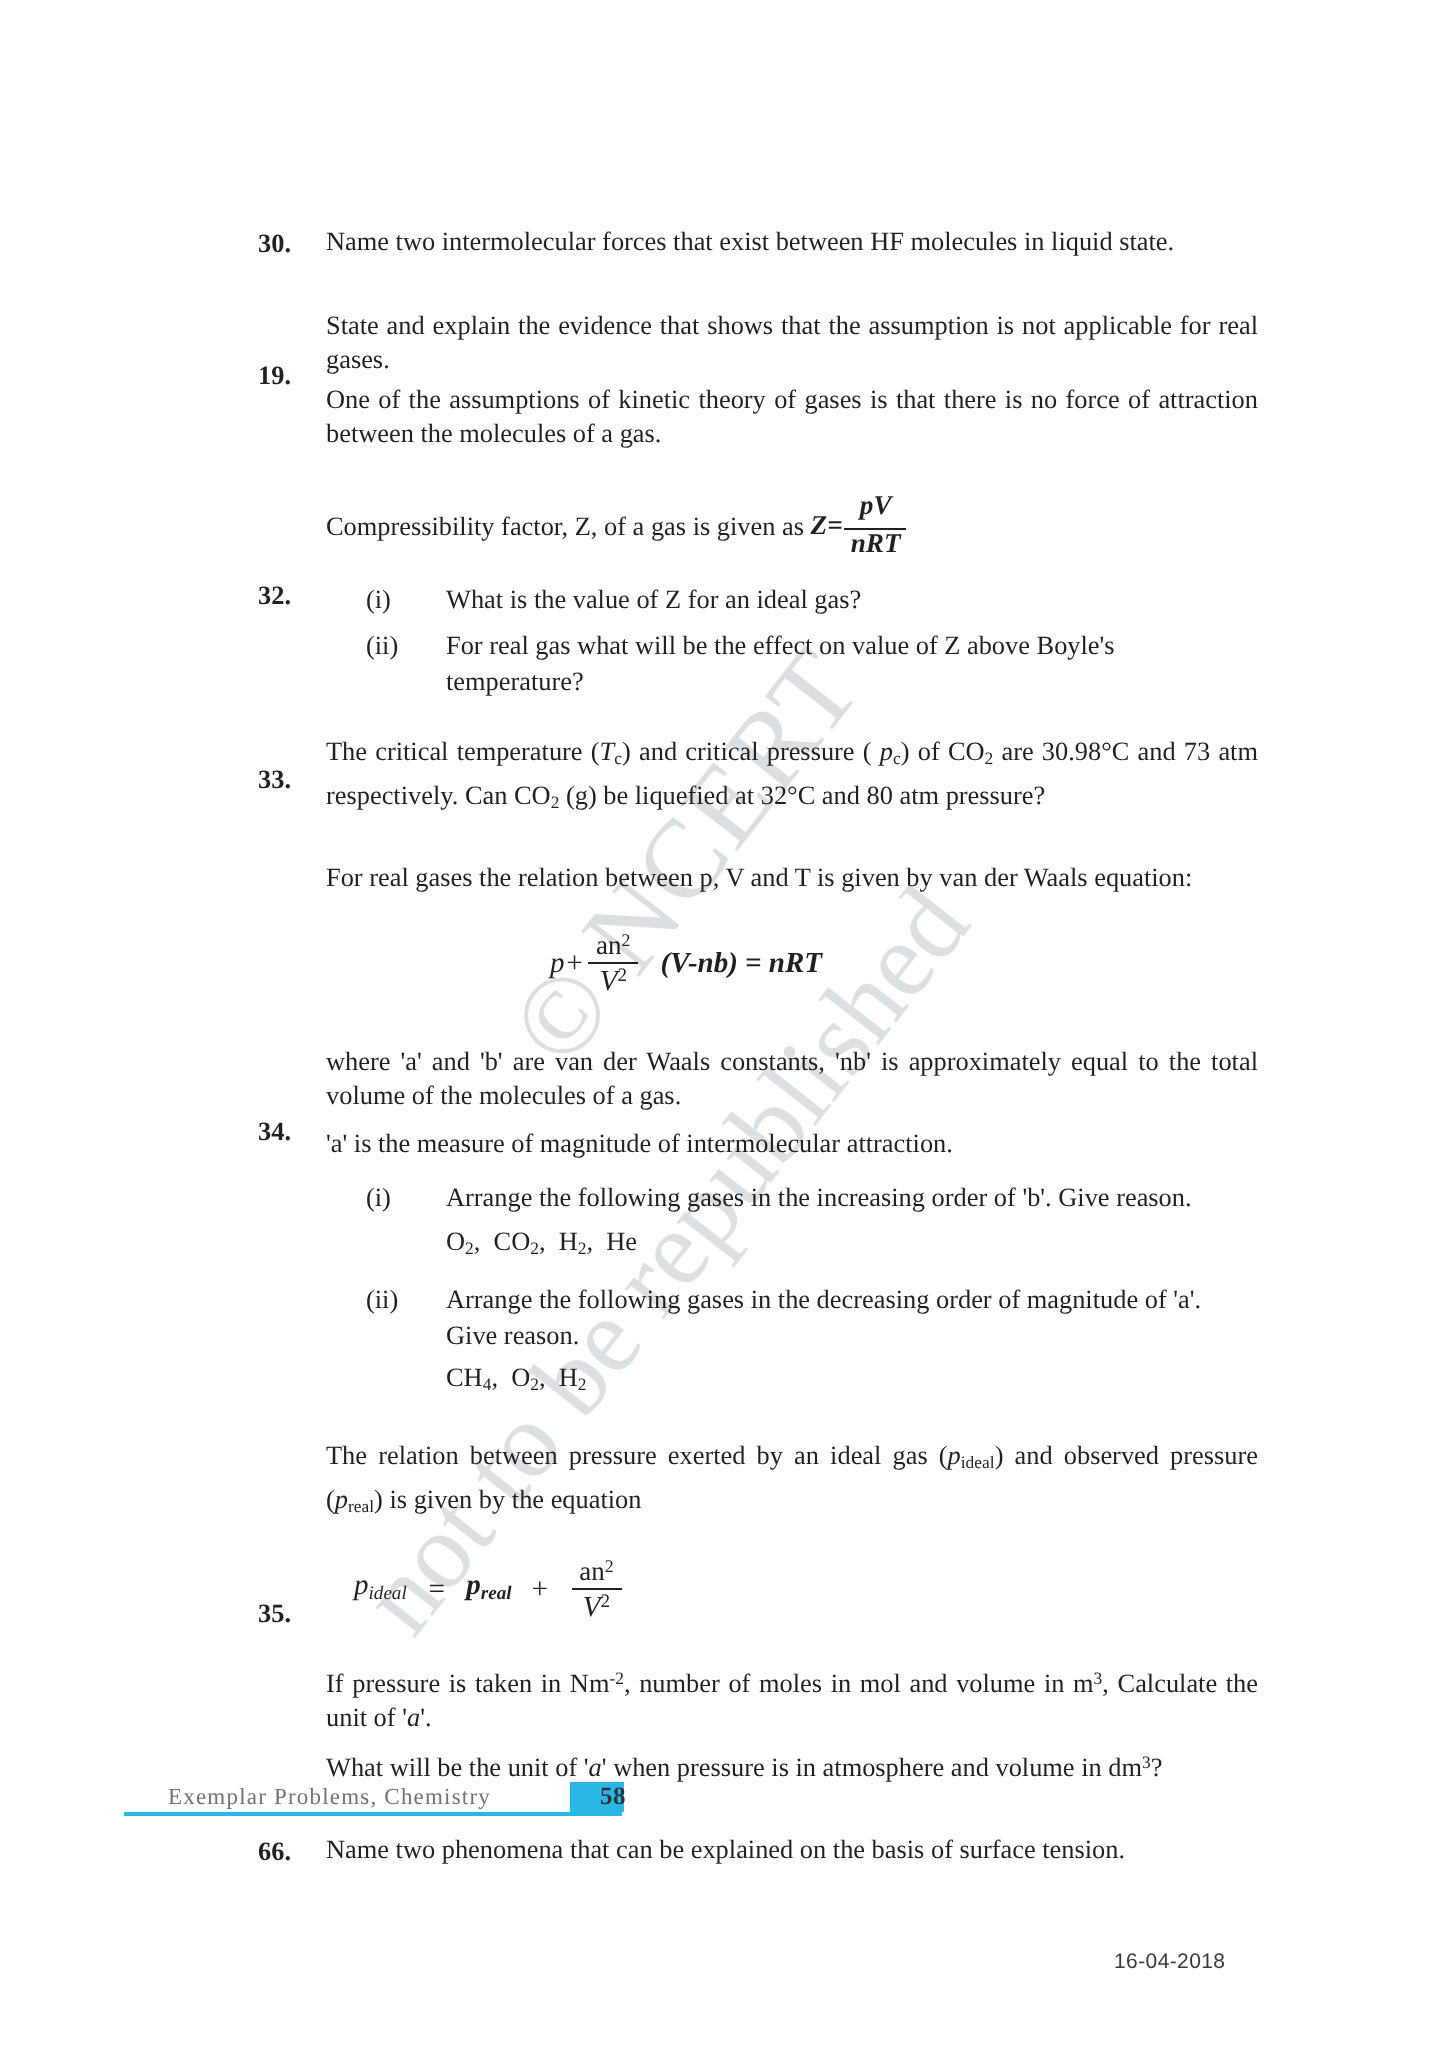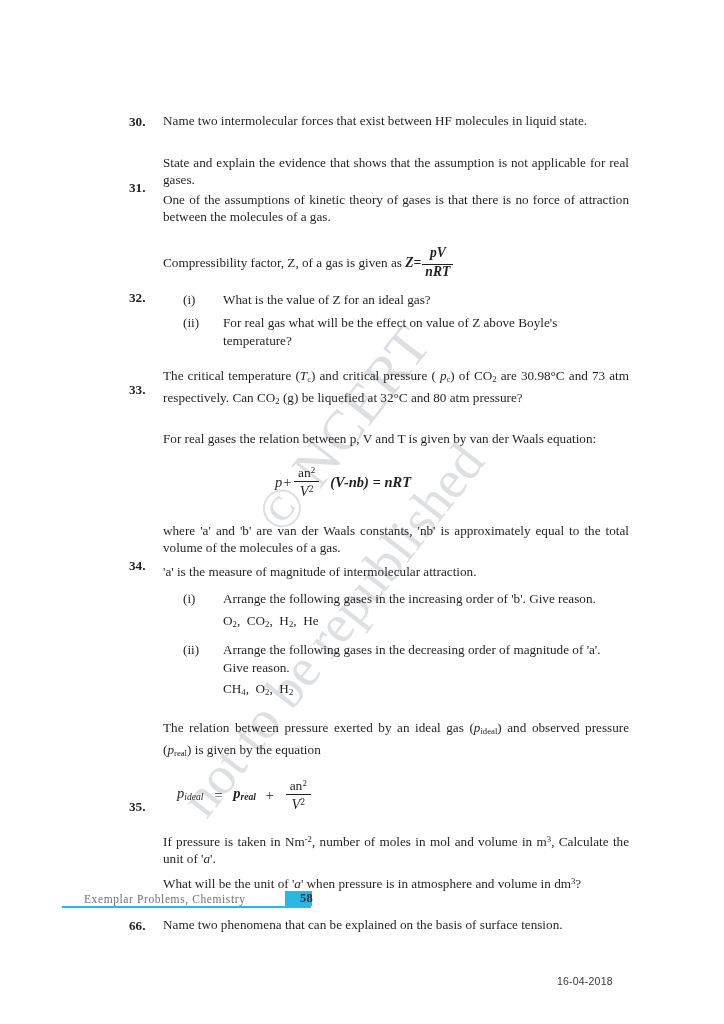"31." div.q-num { text: 31 -> 19 }
